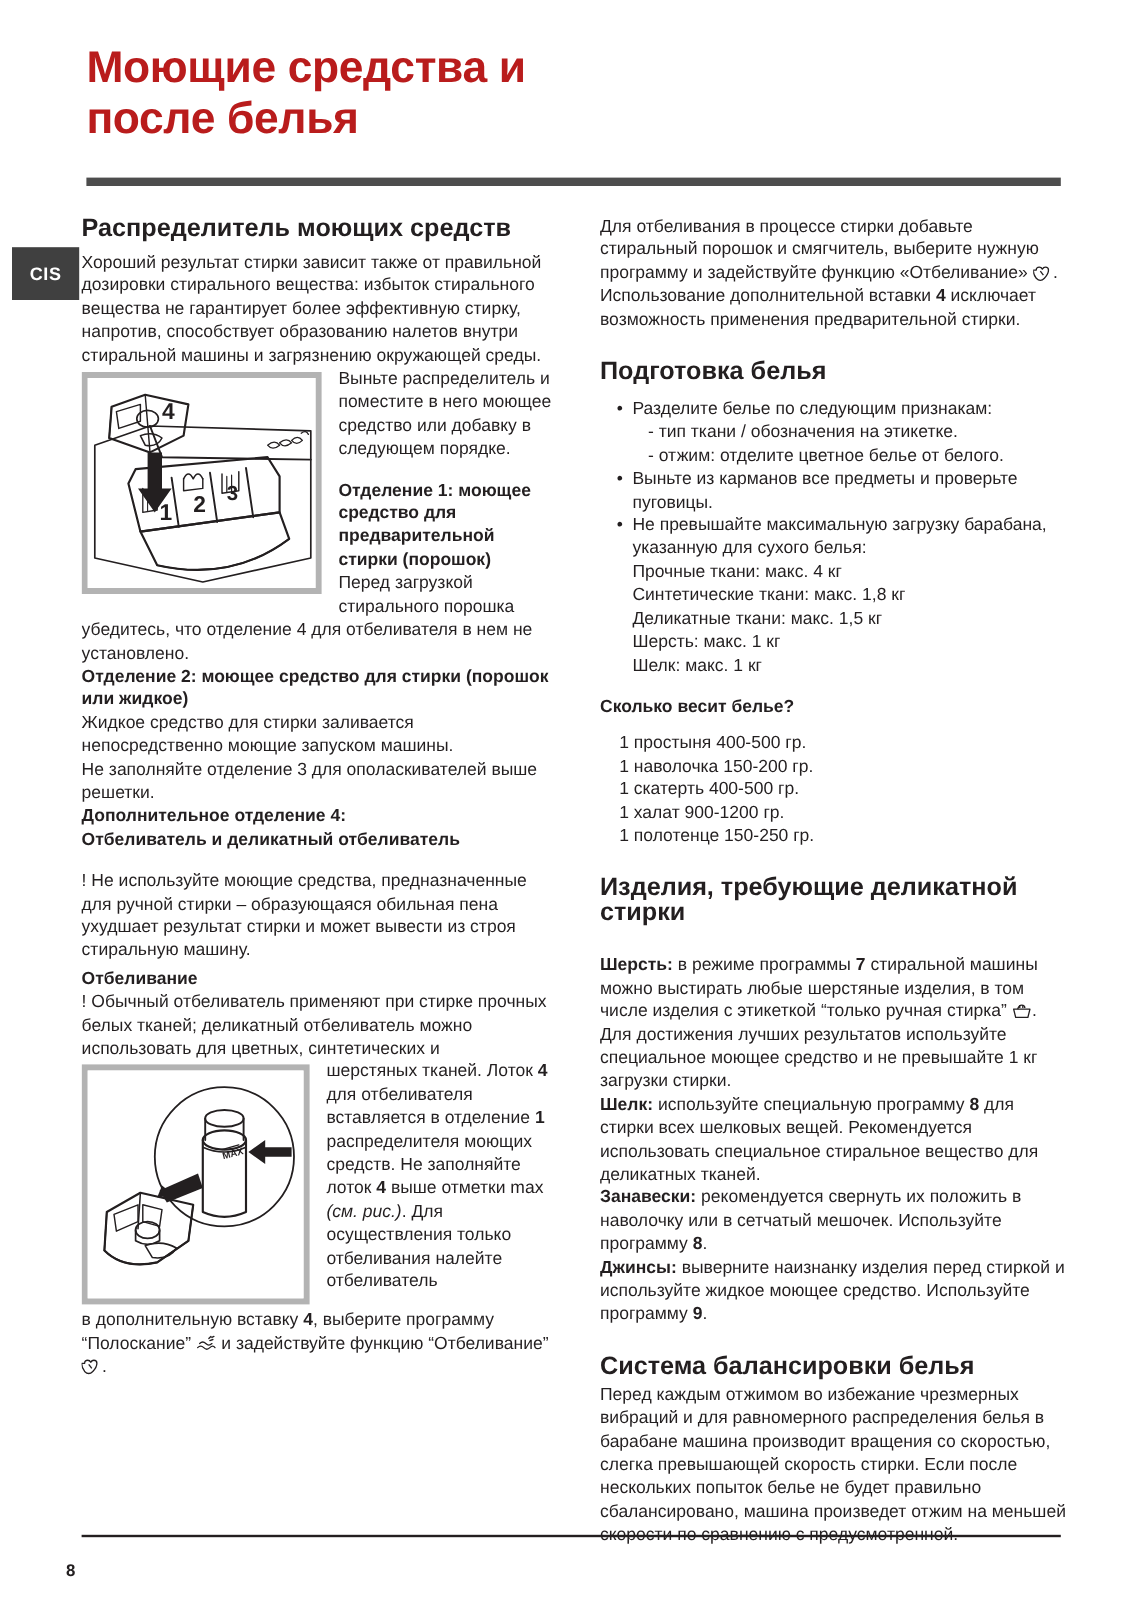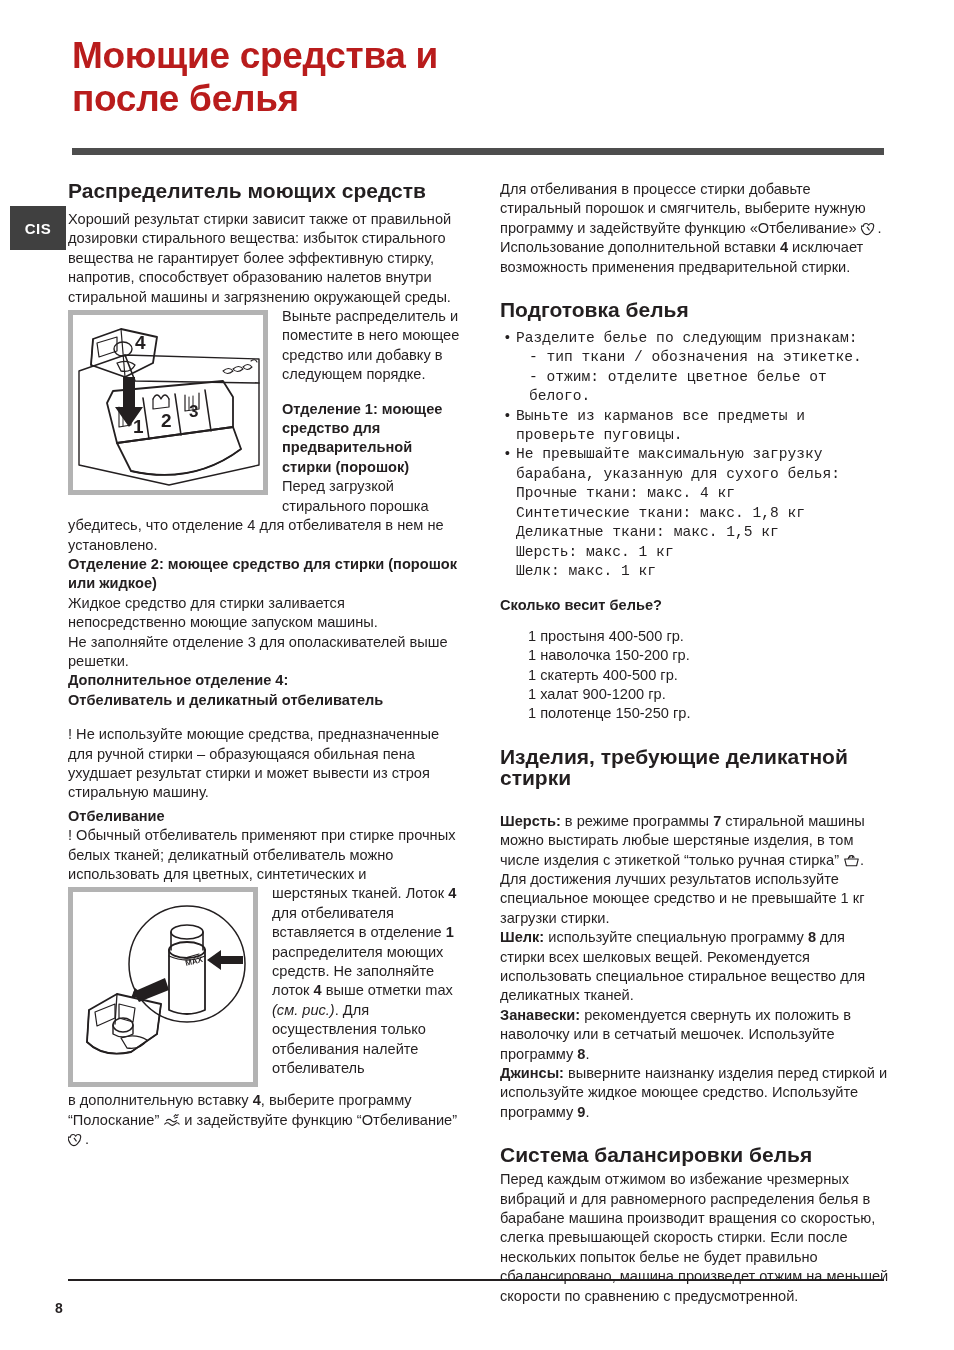"Разделите белье по следующим признакам:" ul.bullets { font-family: Liberation Mono, monospace -> none; margin: 1px -> 12px }
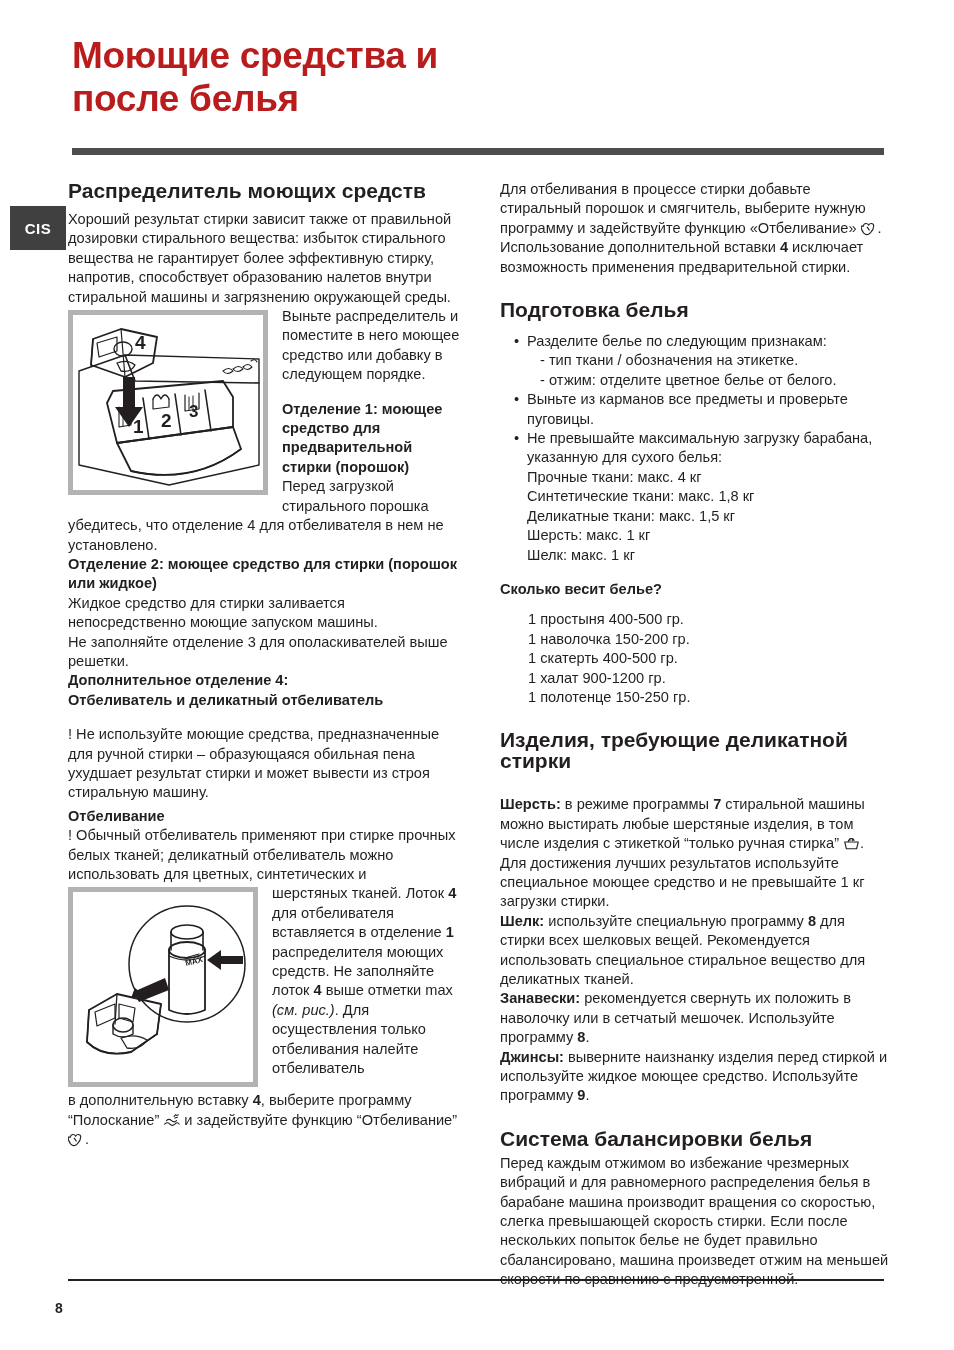"1 простыня 400-500 гр." ul.plain { margin: 12px -> 0 }
